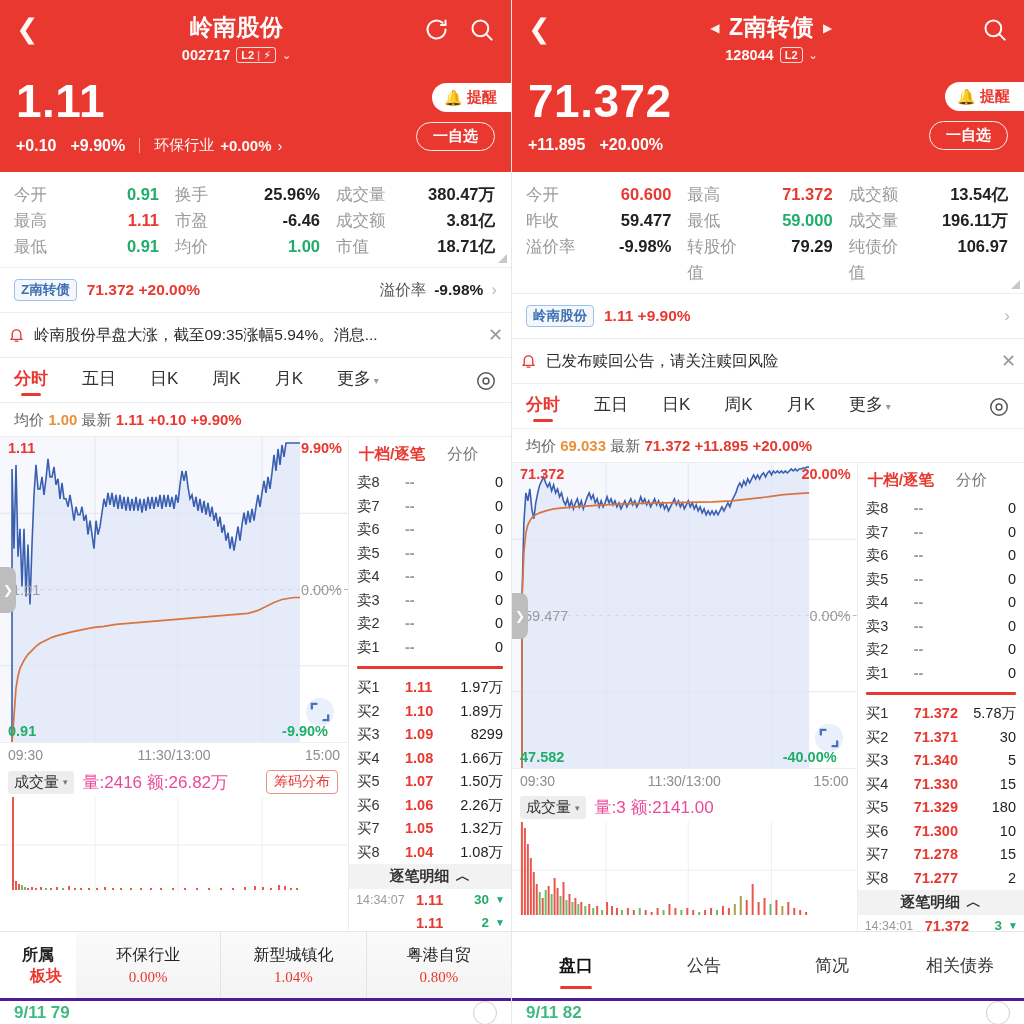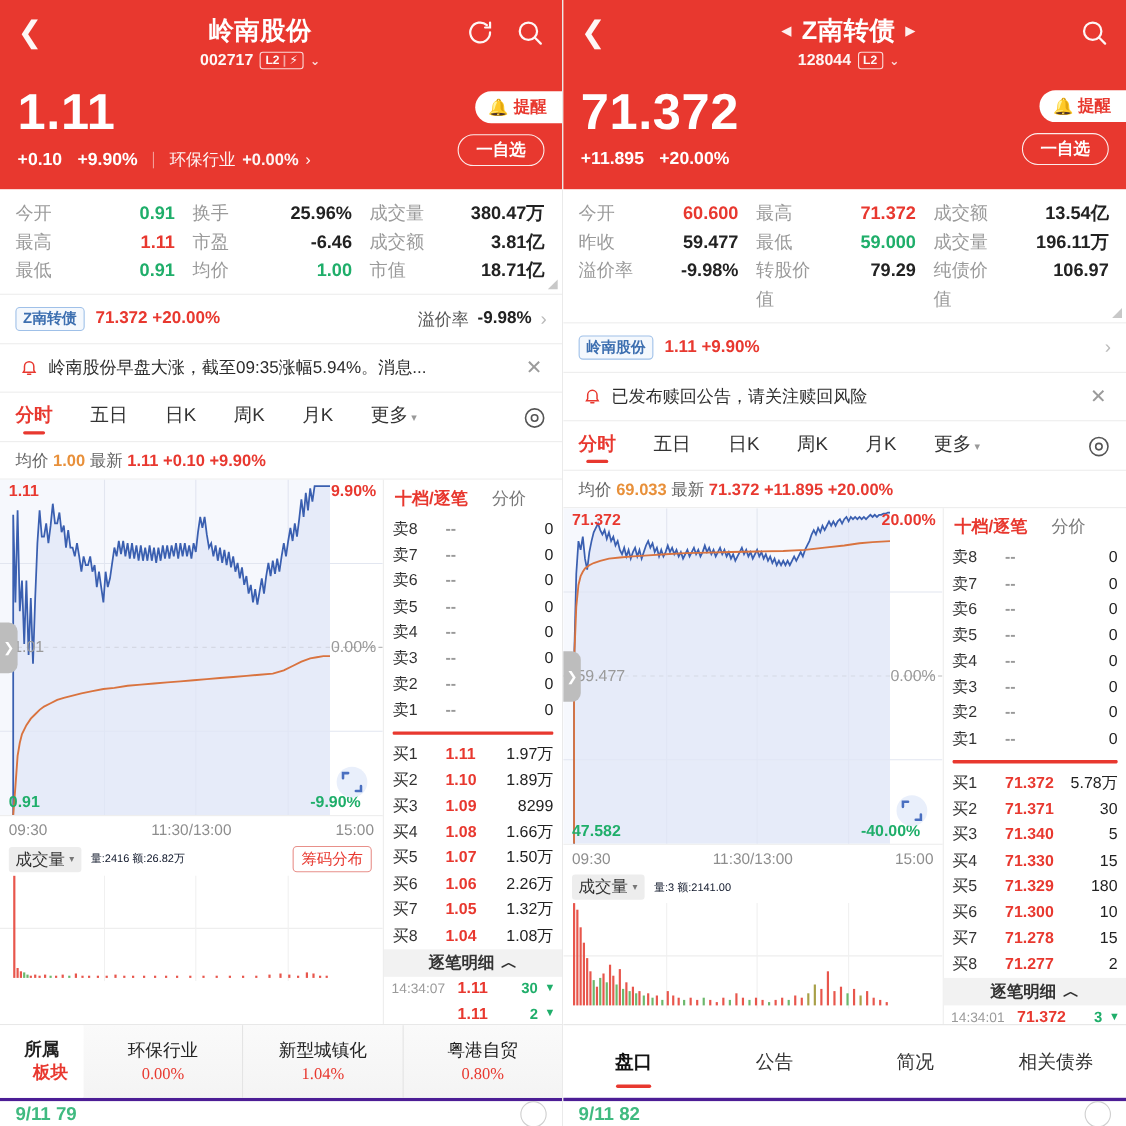"岭南股份早盘大涨，截至09:35涨幅5.94%。消息..." .news { padding: 11px 18px -> 11px 8px }
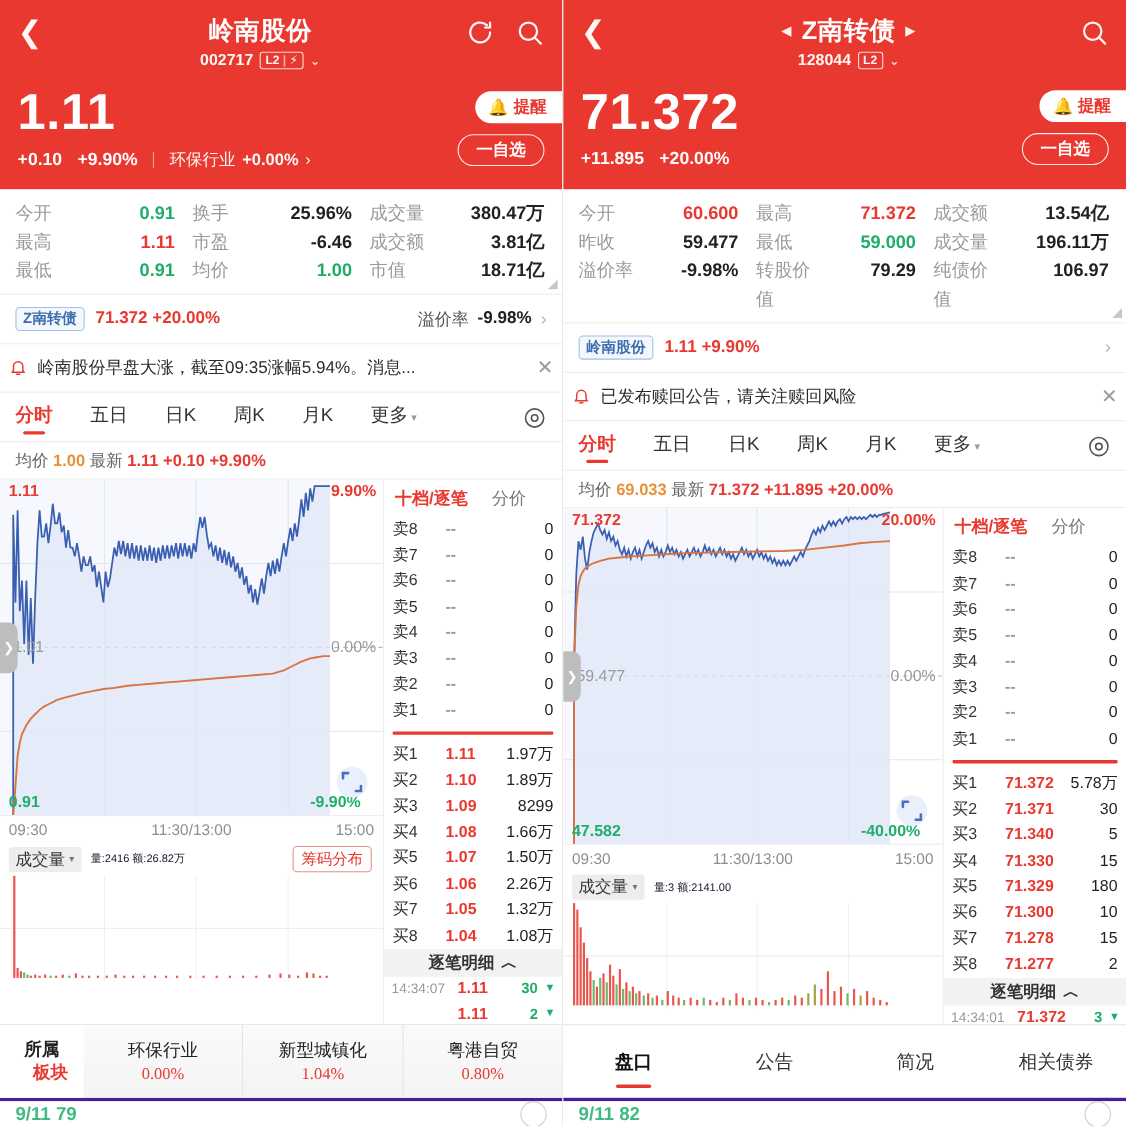"量:2416 额:26.82万" .volinfo { color: #0f172a -> #ec4899; font-size: 10px -> 17px }
